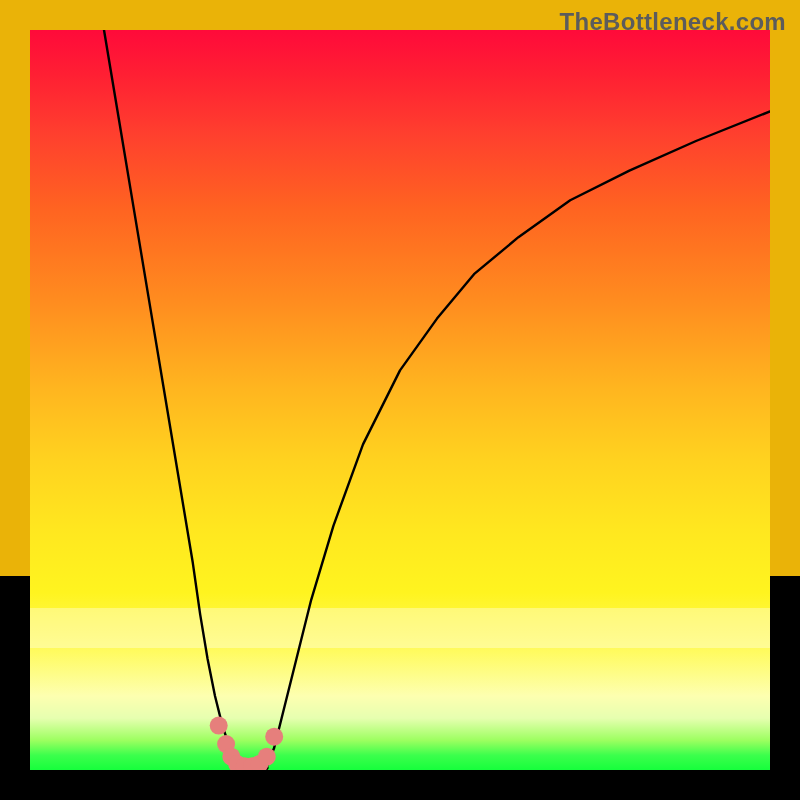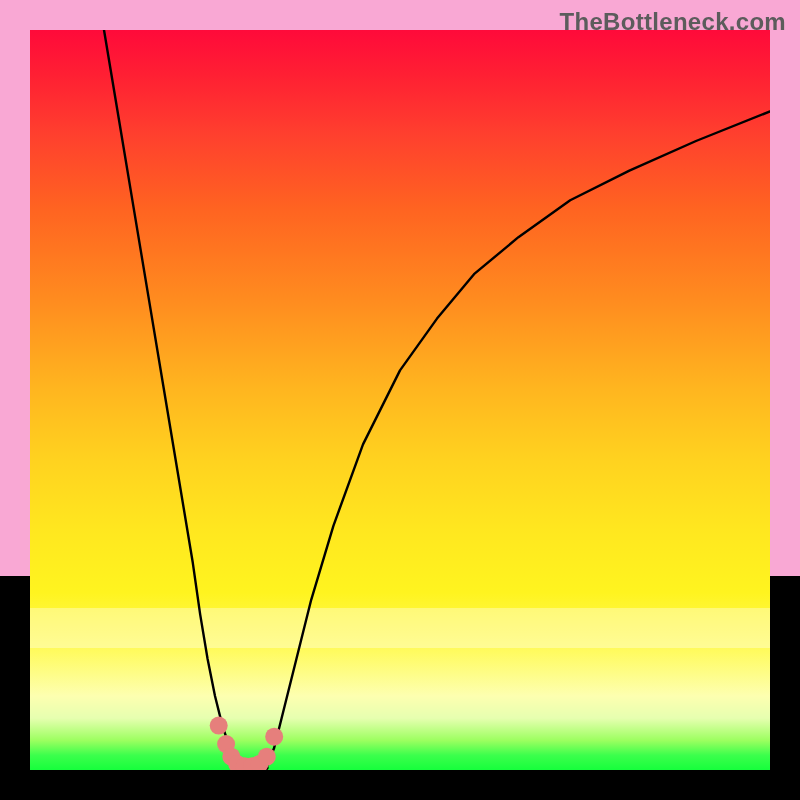"TheBottleneck.com" .frame { background: #f9a8d4 -> #eab308 }
